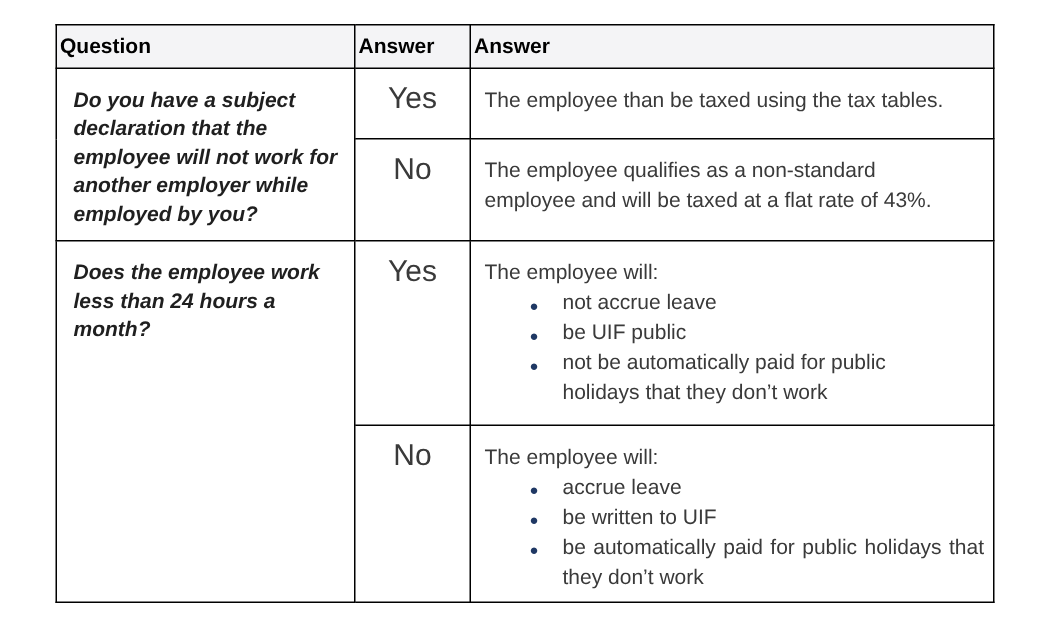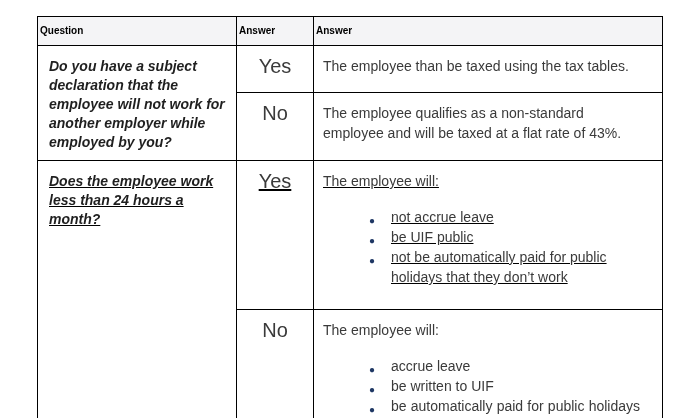"Question" th { font-size: 10px -> 14px }
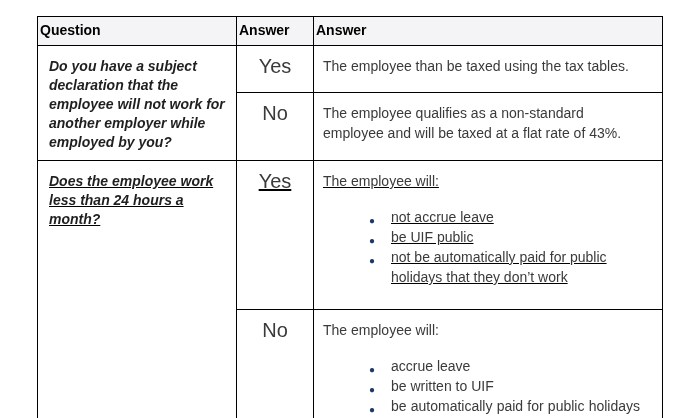"Does the employee work" tr.row-q2-yes { text-decoration: underline -> none }
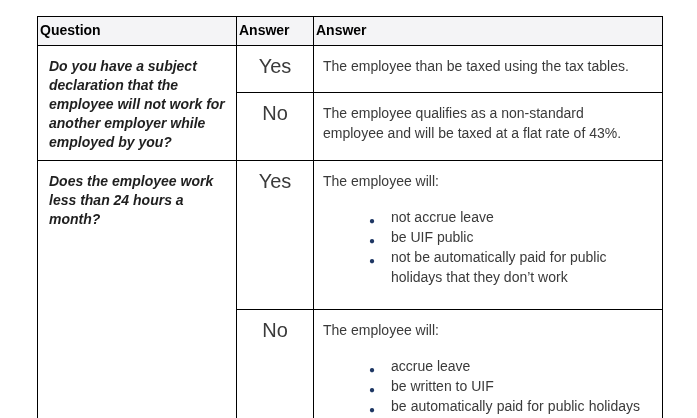"not accrue leave" ul.bullets { margin: 16px -> 0 }
